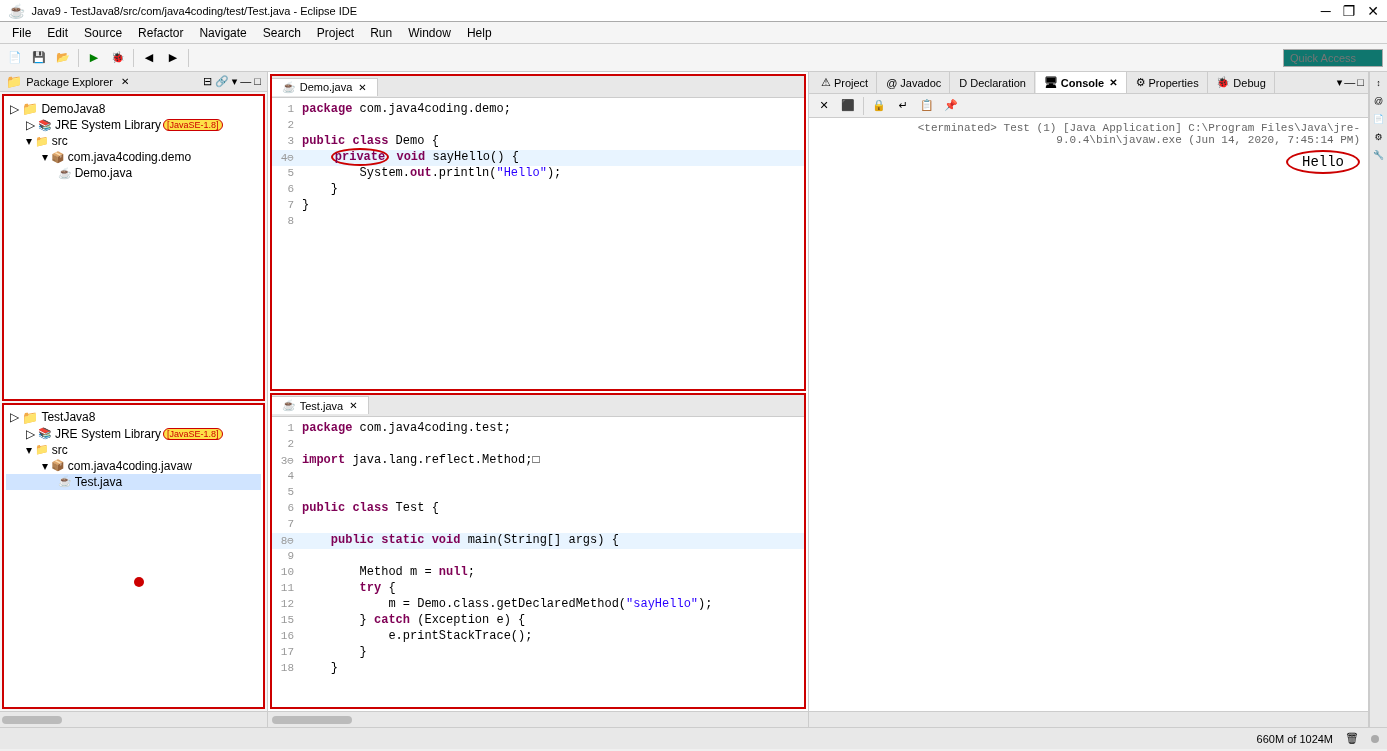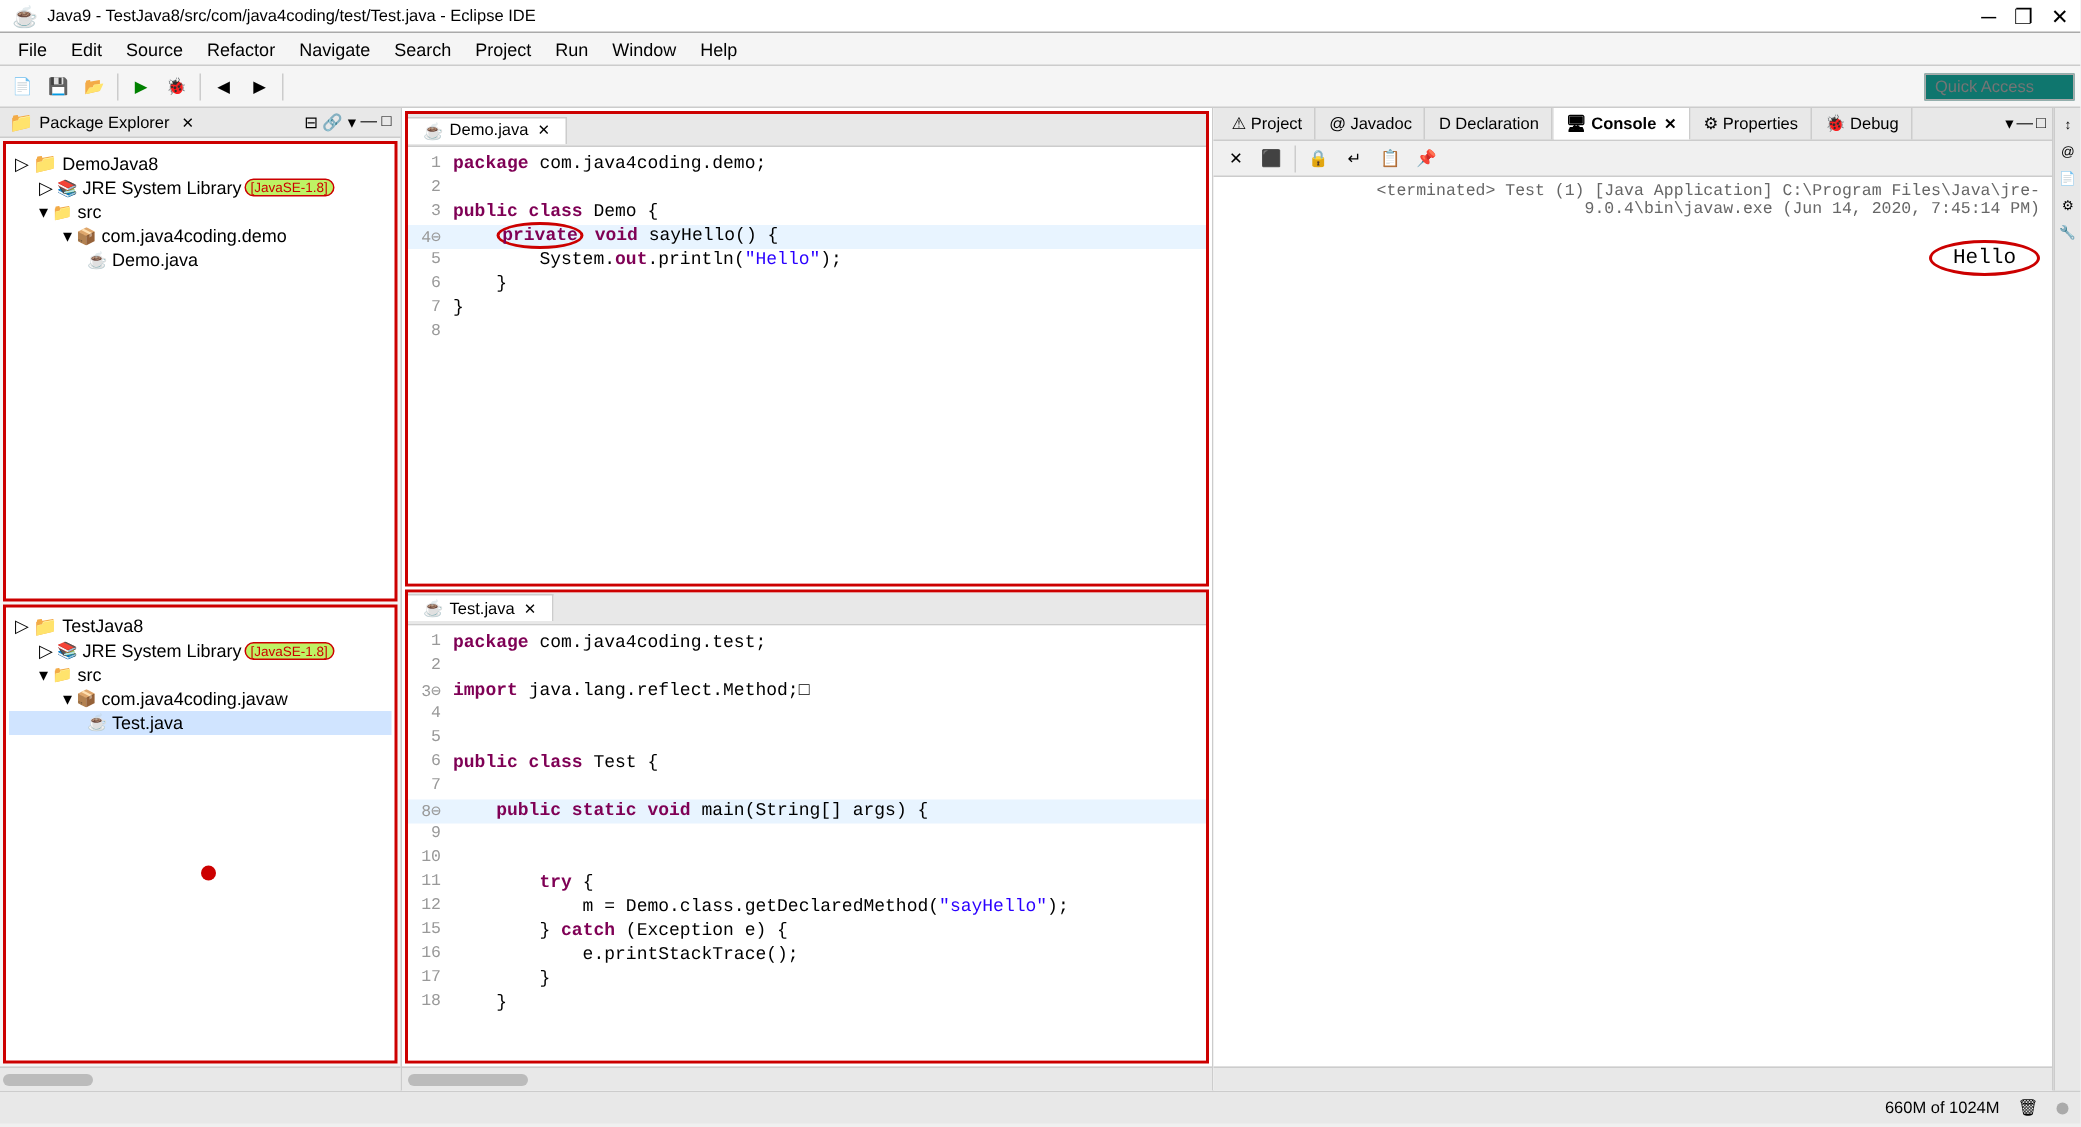"[JavaSE-1.8]" .javase-badge { background: #bef264 -> #fde047 }
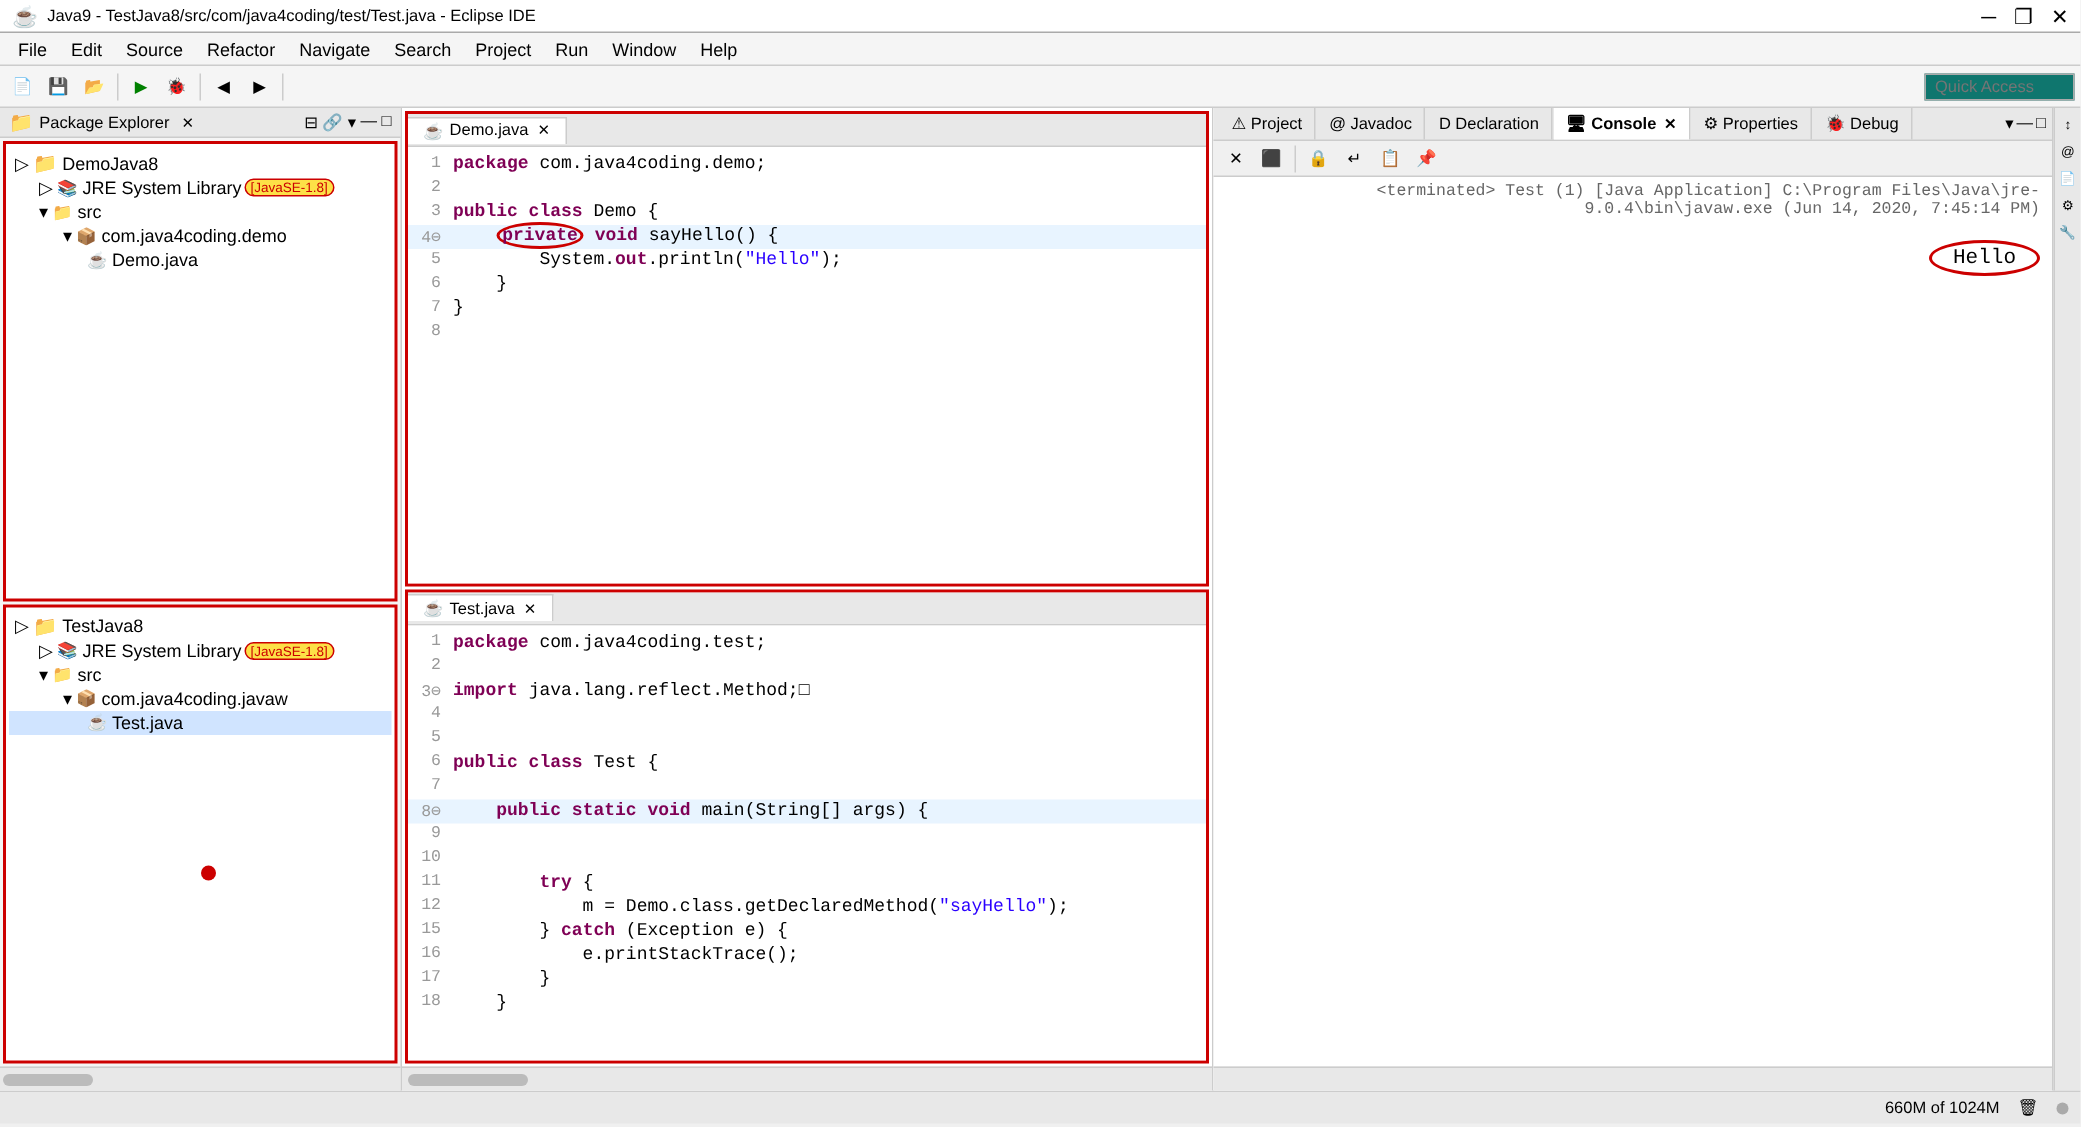"Hello" div { margin-top: 14px -> 4px }
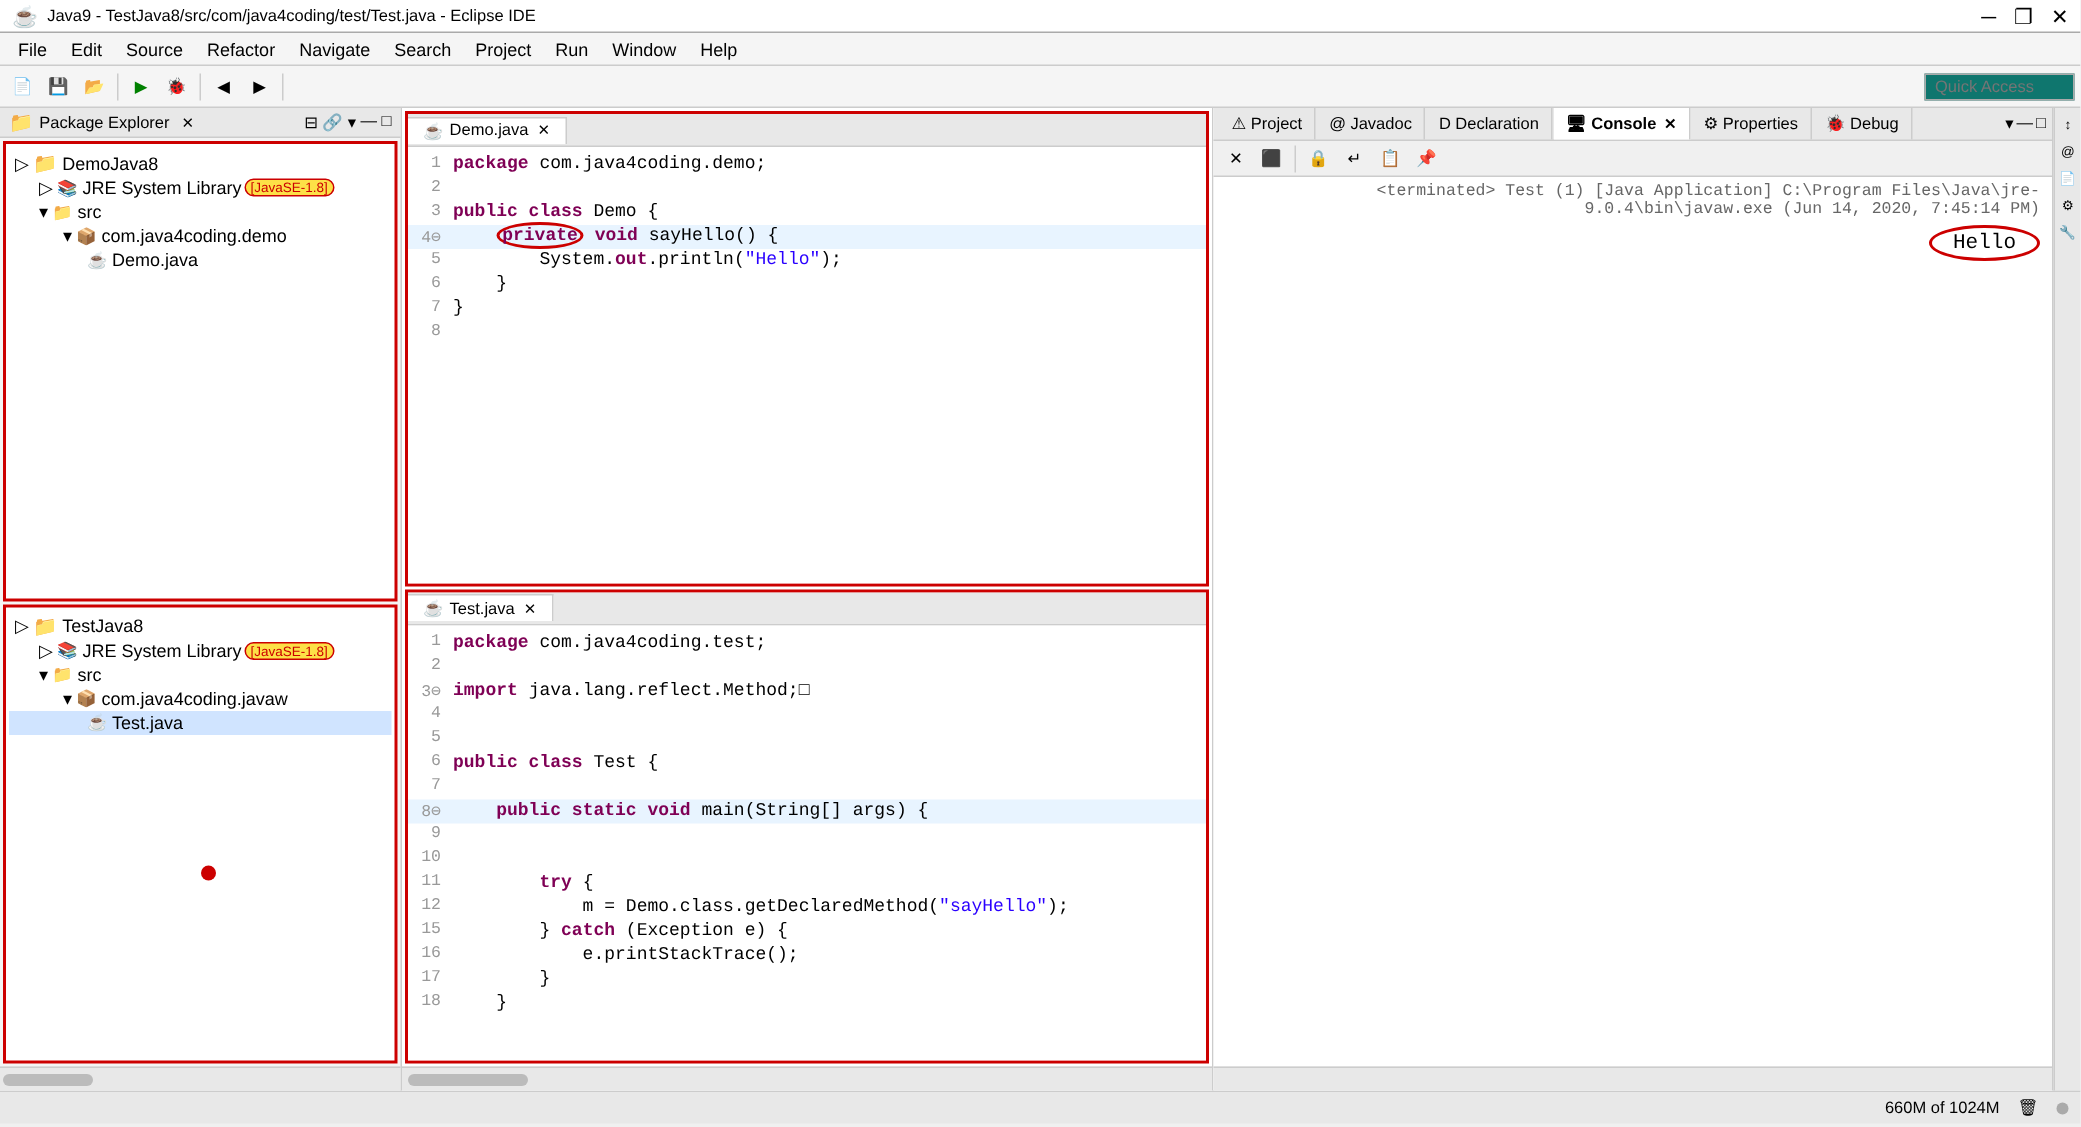"Method m = null;" span.line-code { html: none -> <span> Method m = <span>null</span>;</span> }
